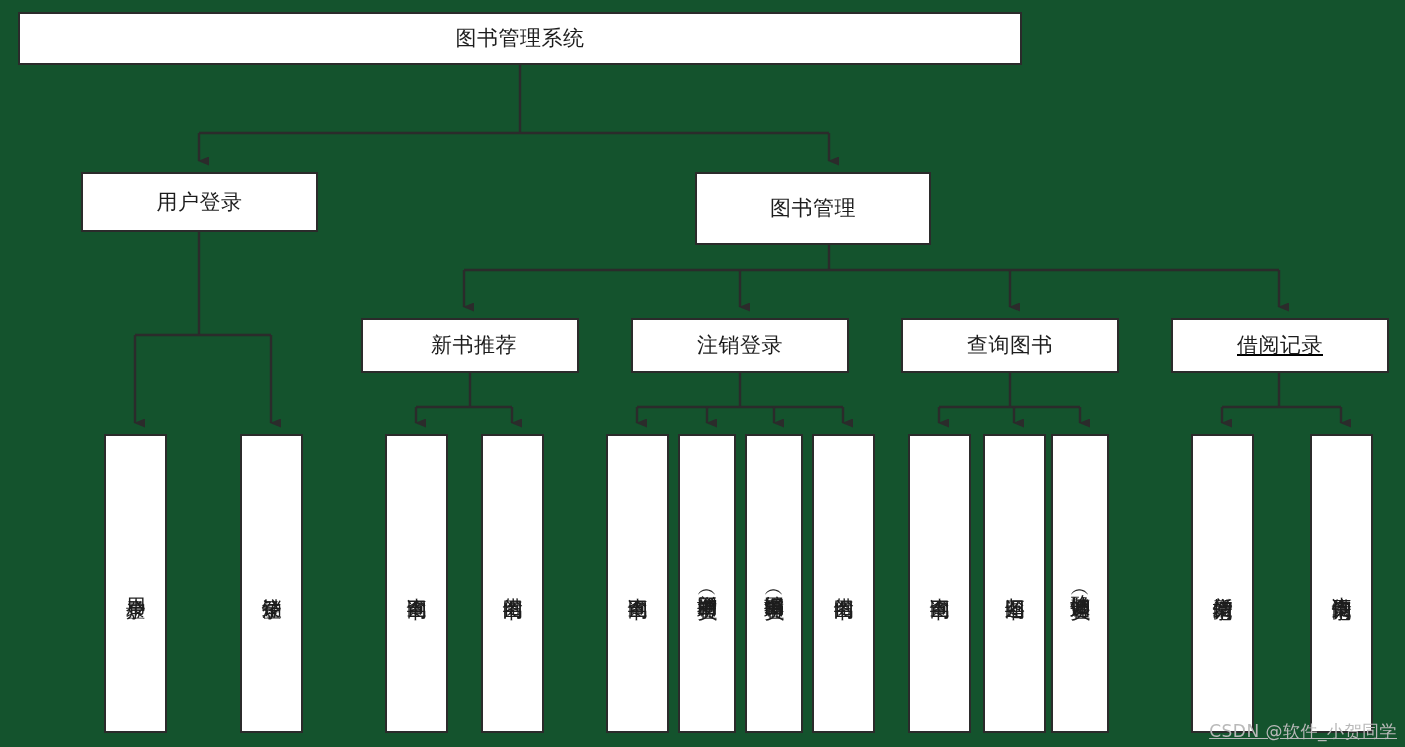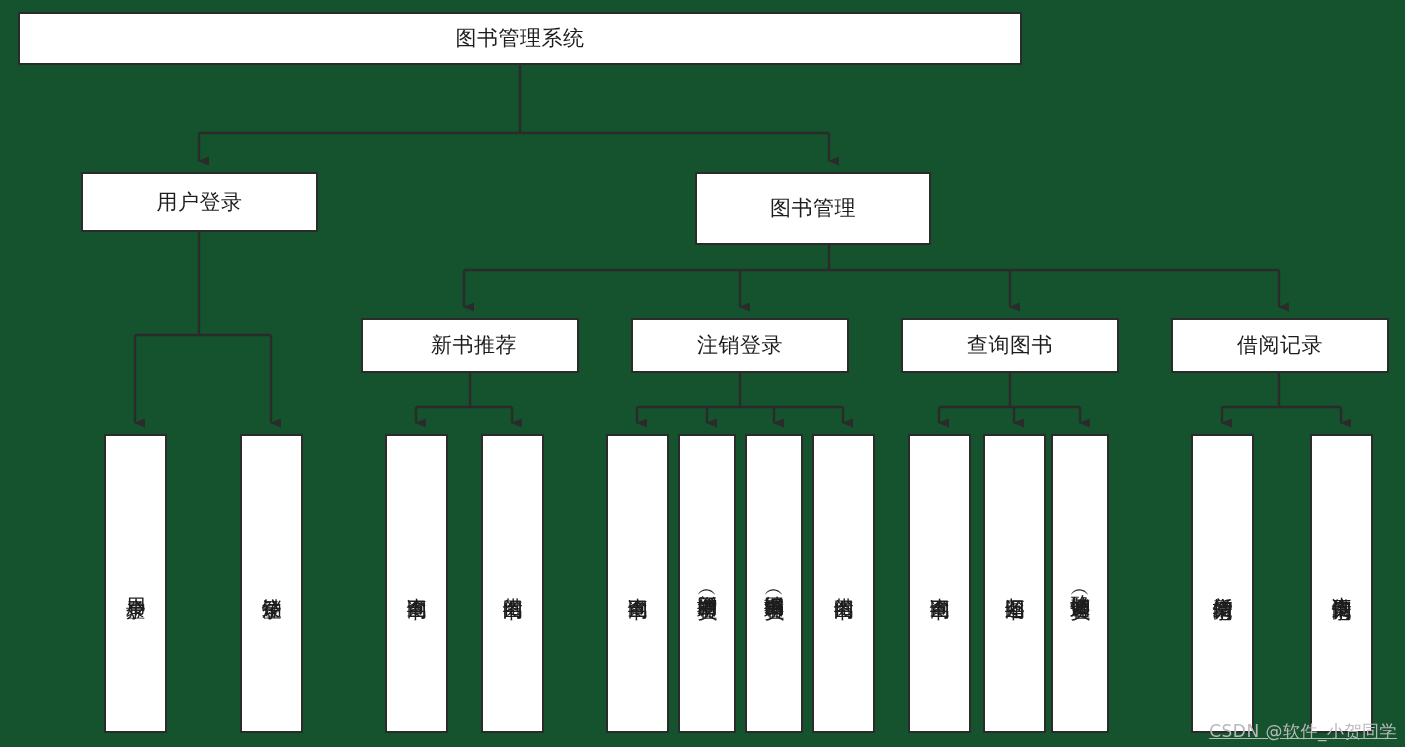"借阅记录" div.node-box { text-decoration: none -> underline }
